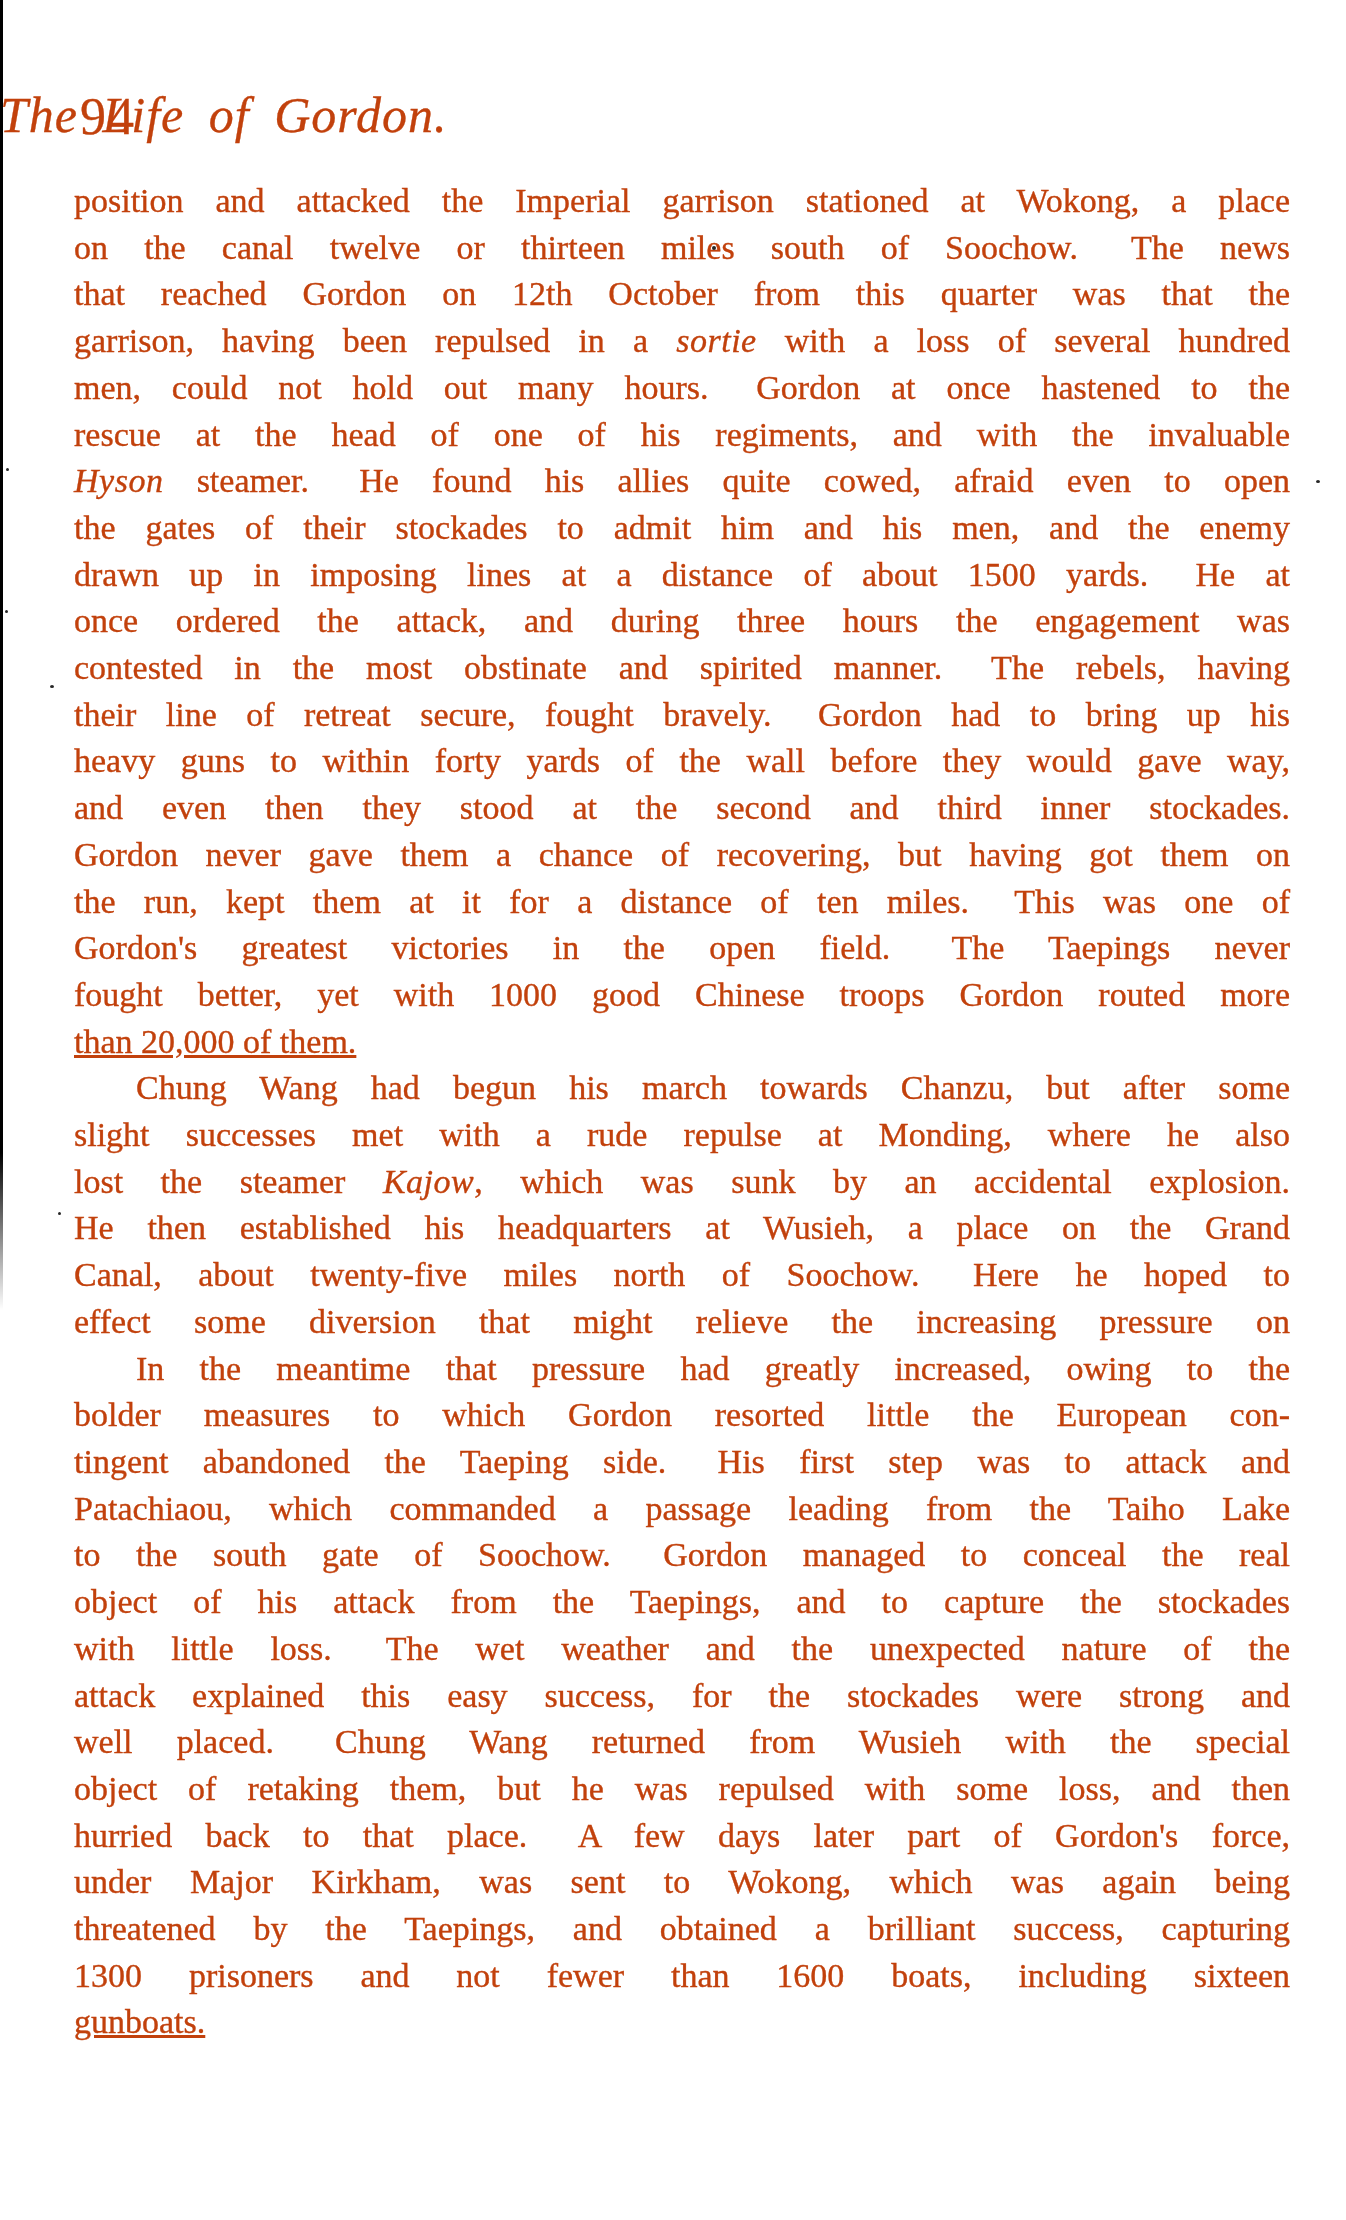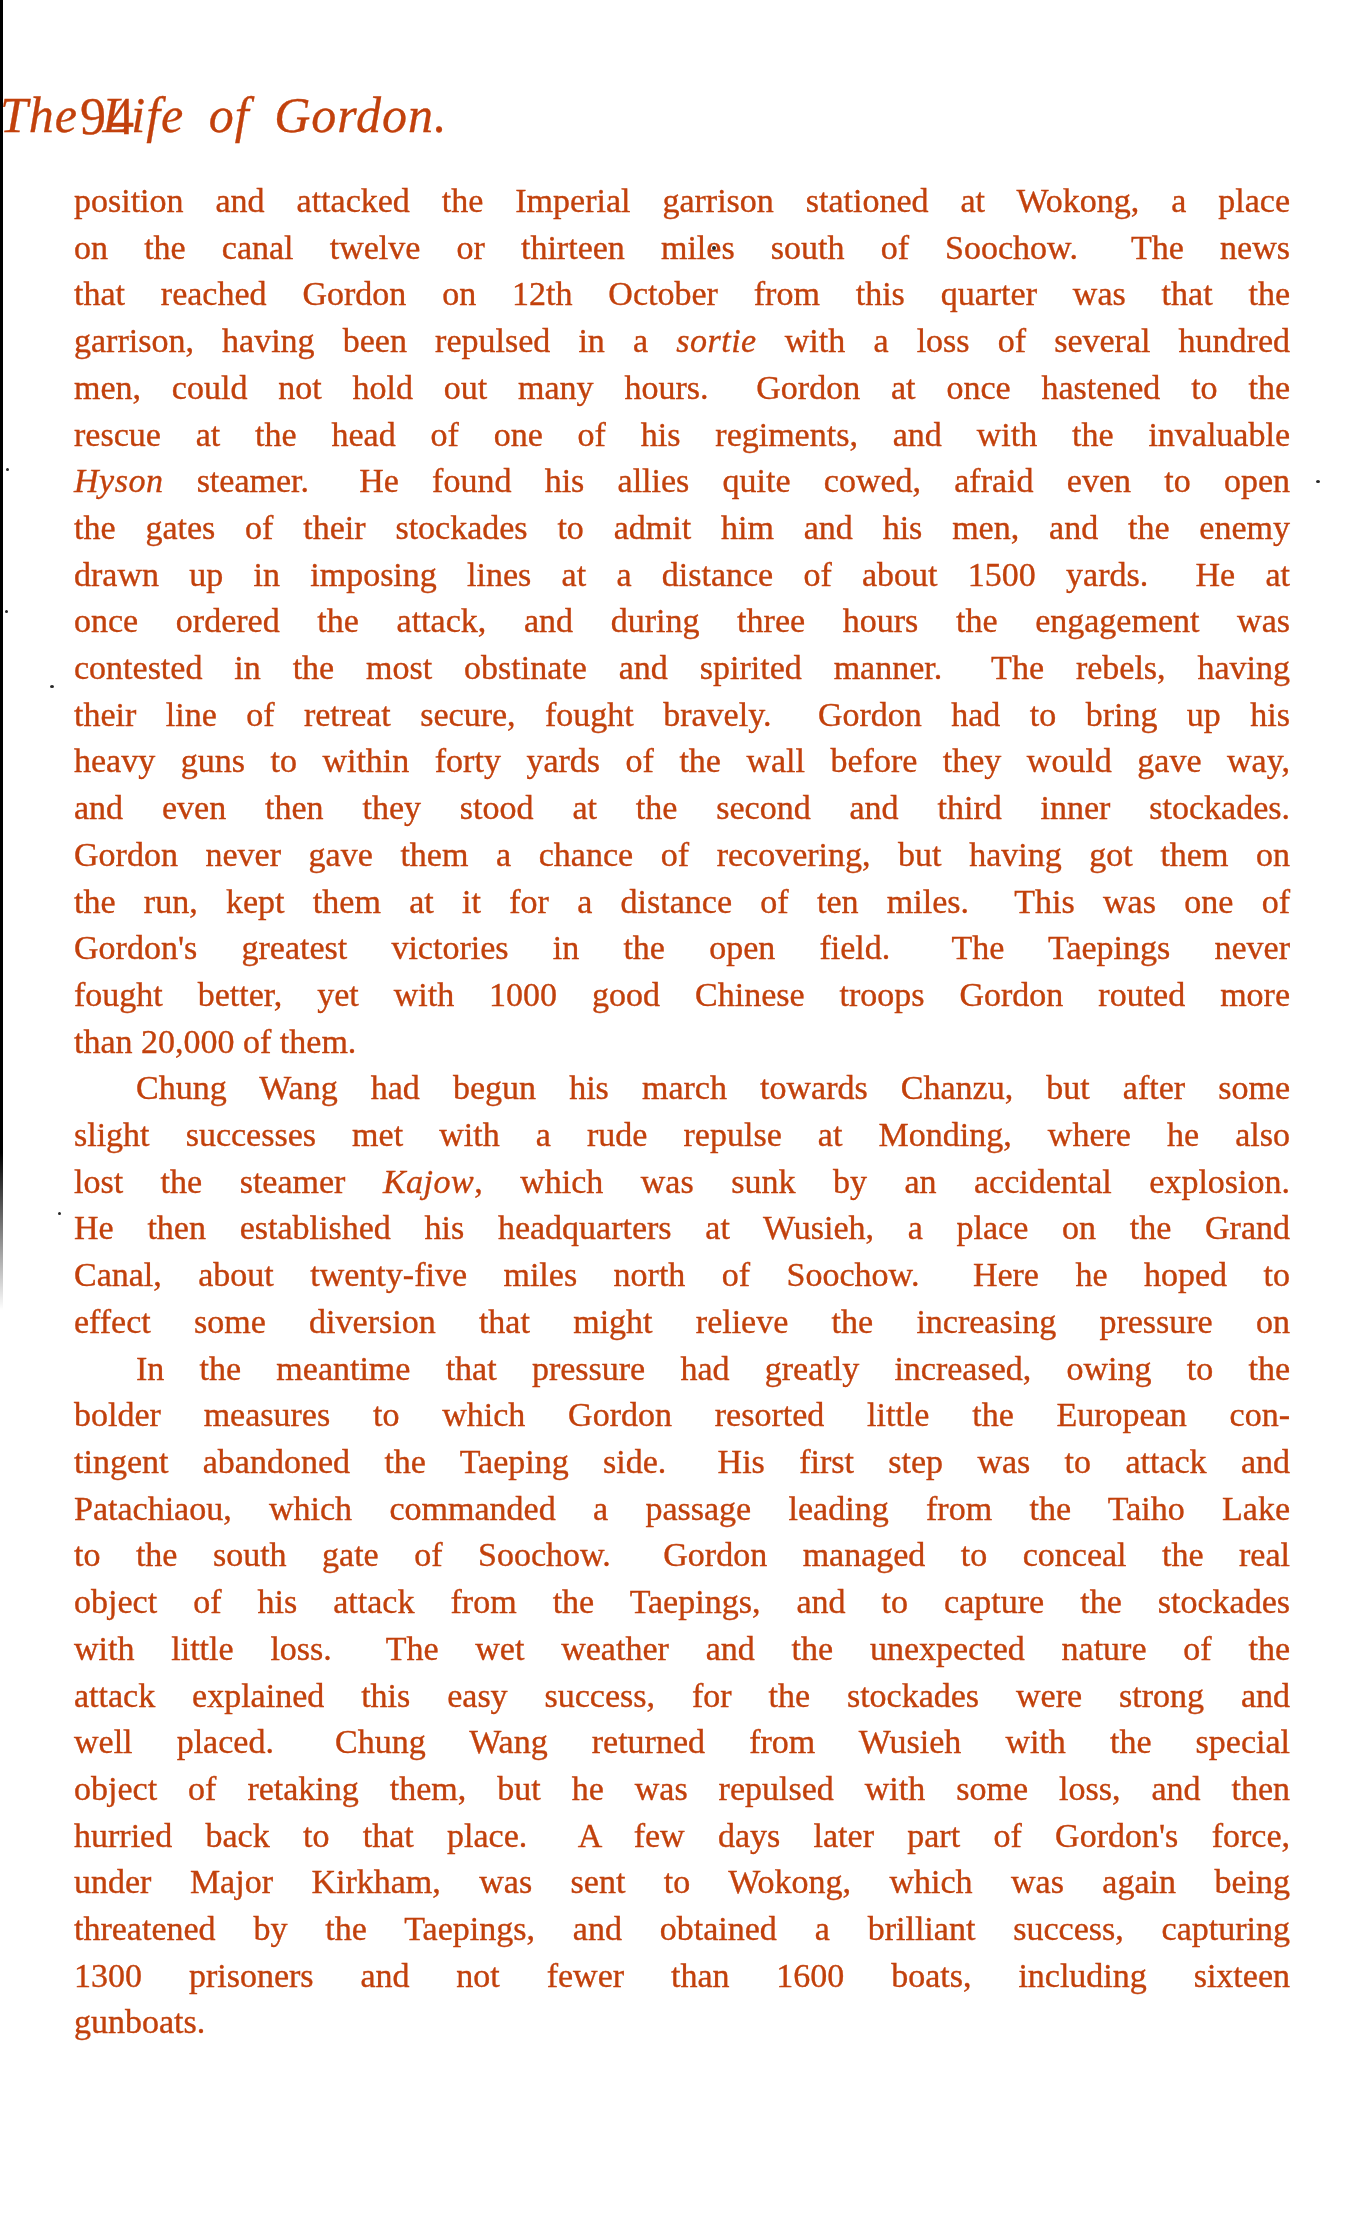"than 20,000 of them." .line.last { text-decoration: none -> underline }
